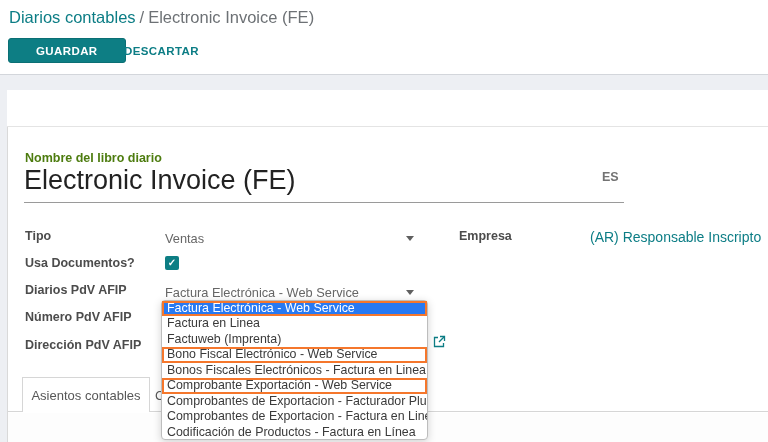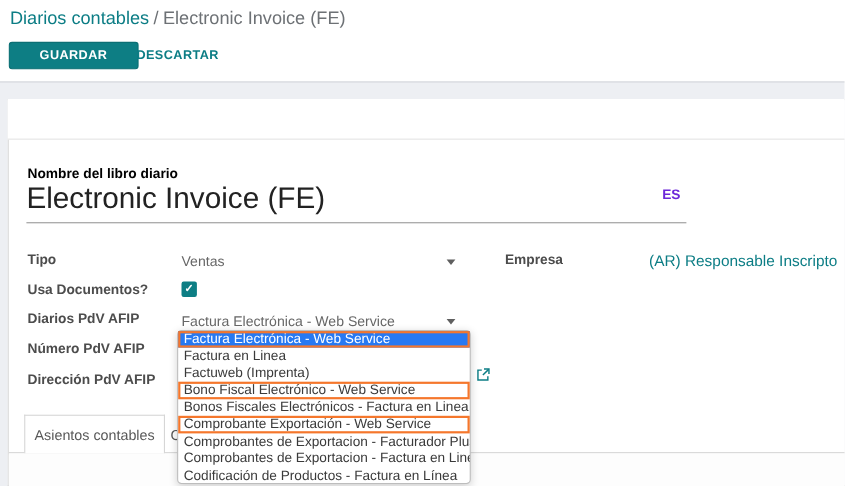"Nombre del libro diario" .name-label { color: #000000 -> #4d7c0f }
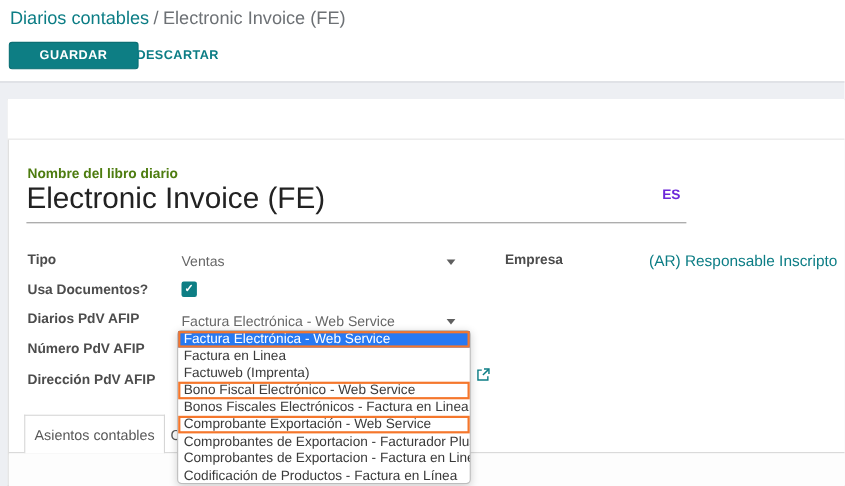"ES" .trans-badge { color: #6d28d9 -> #737373 }
